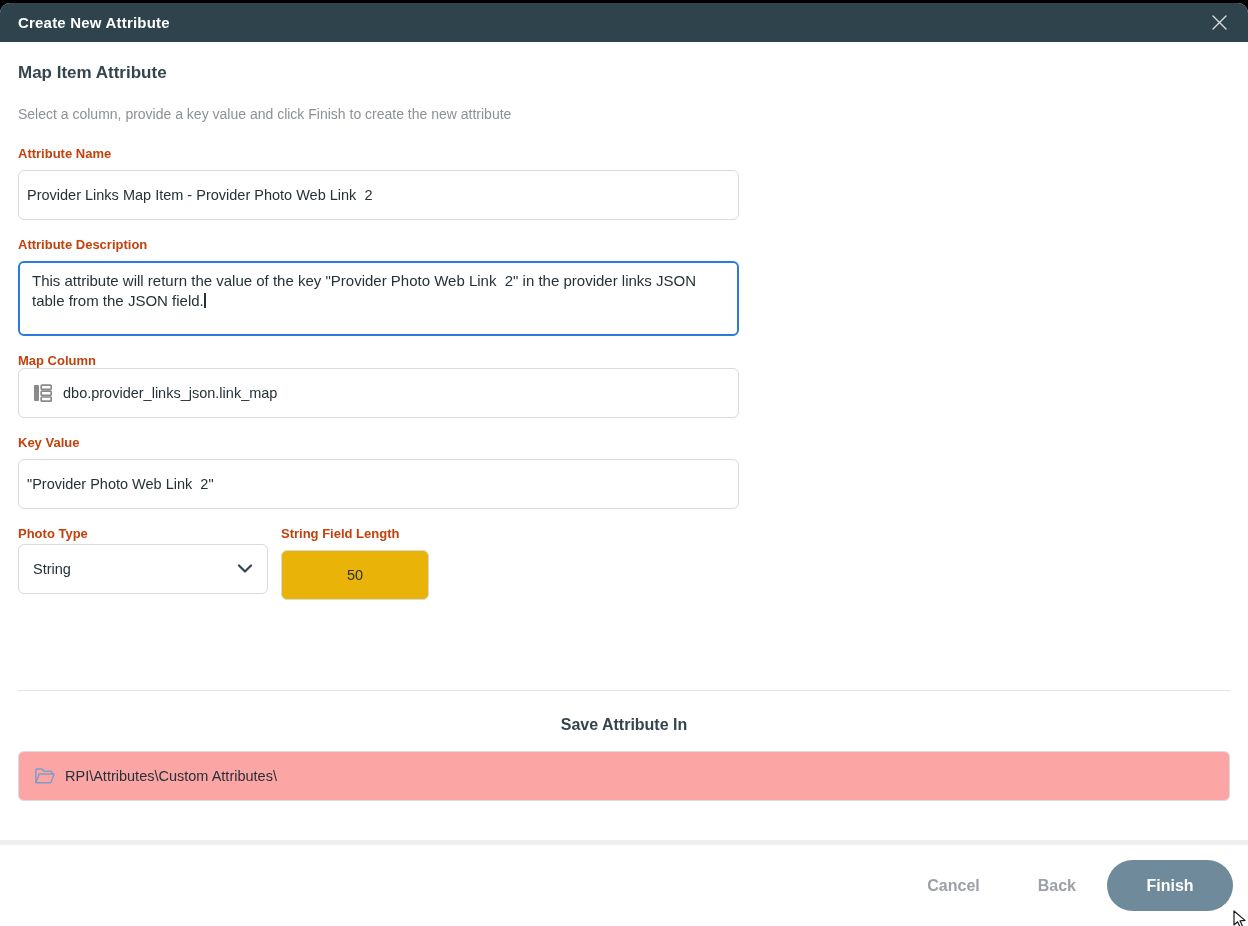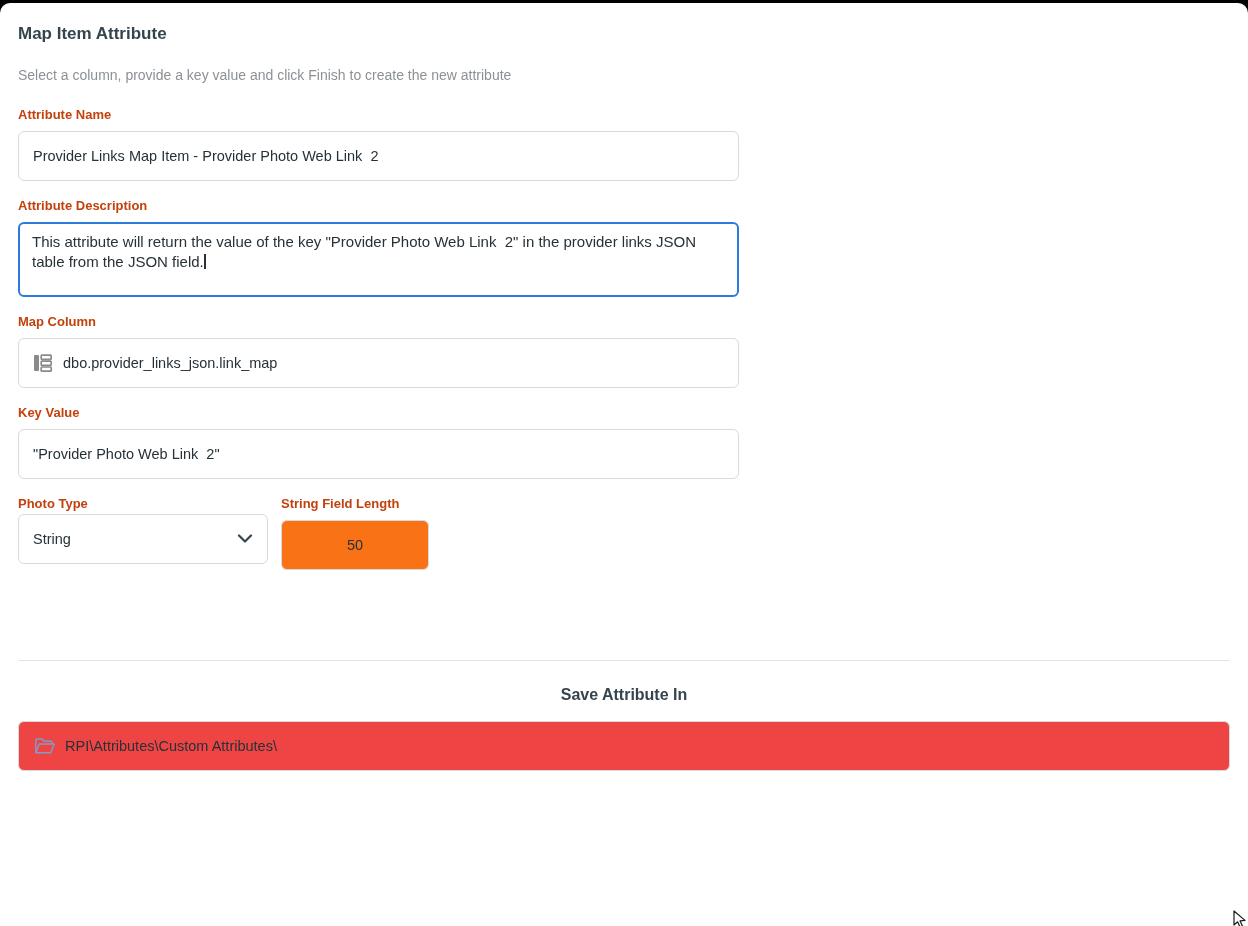"Create New Attribute" div.titlebar { html: none -> <div> <span>Create New Attribute</span> <button> <span> <svg> <path></path> </svg> </span> </button> </div> }
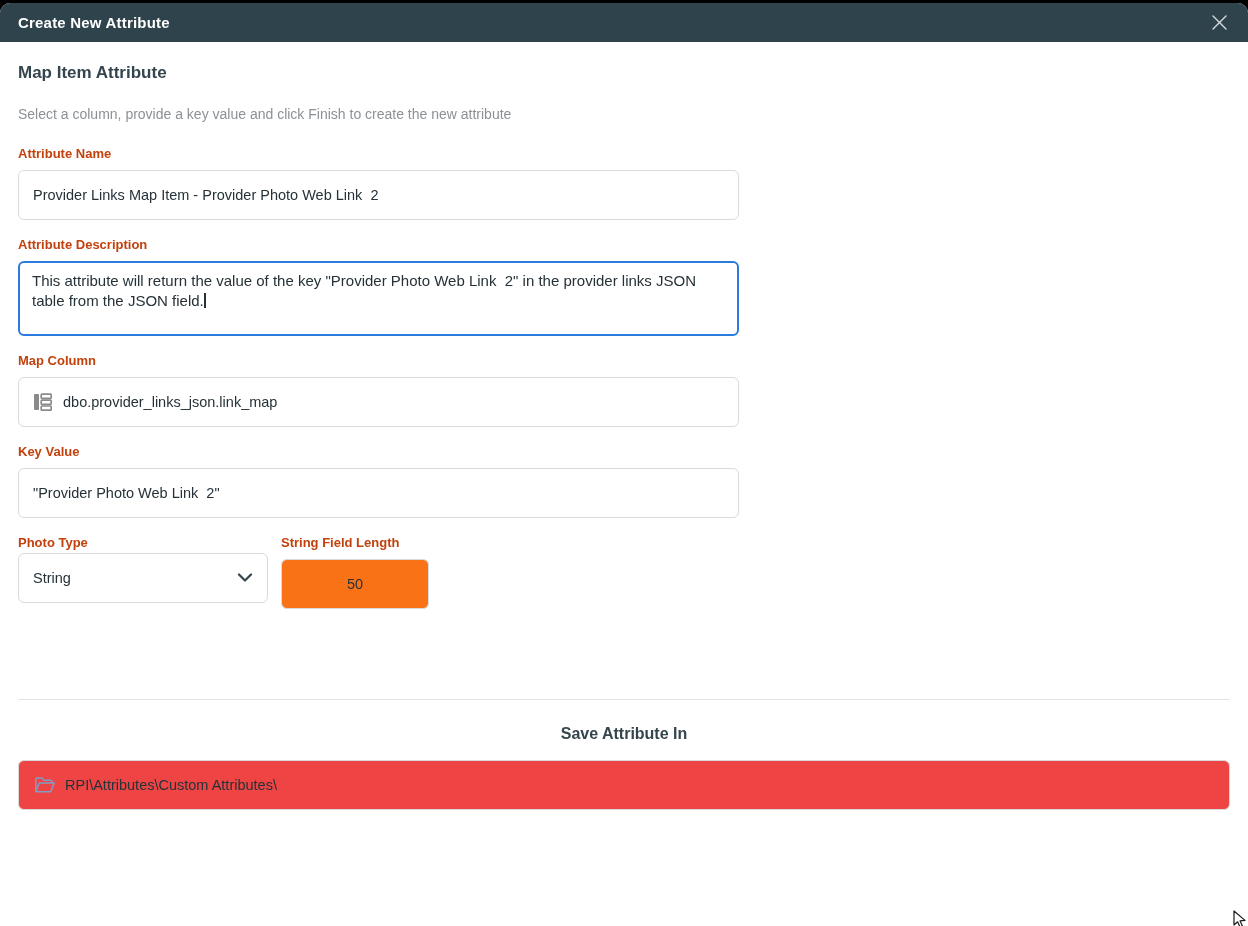"Provider Links Map Item -" .text-input { padding: 0 14px -> 0 8px }
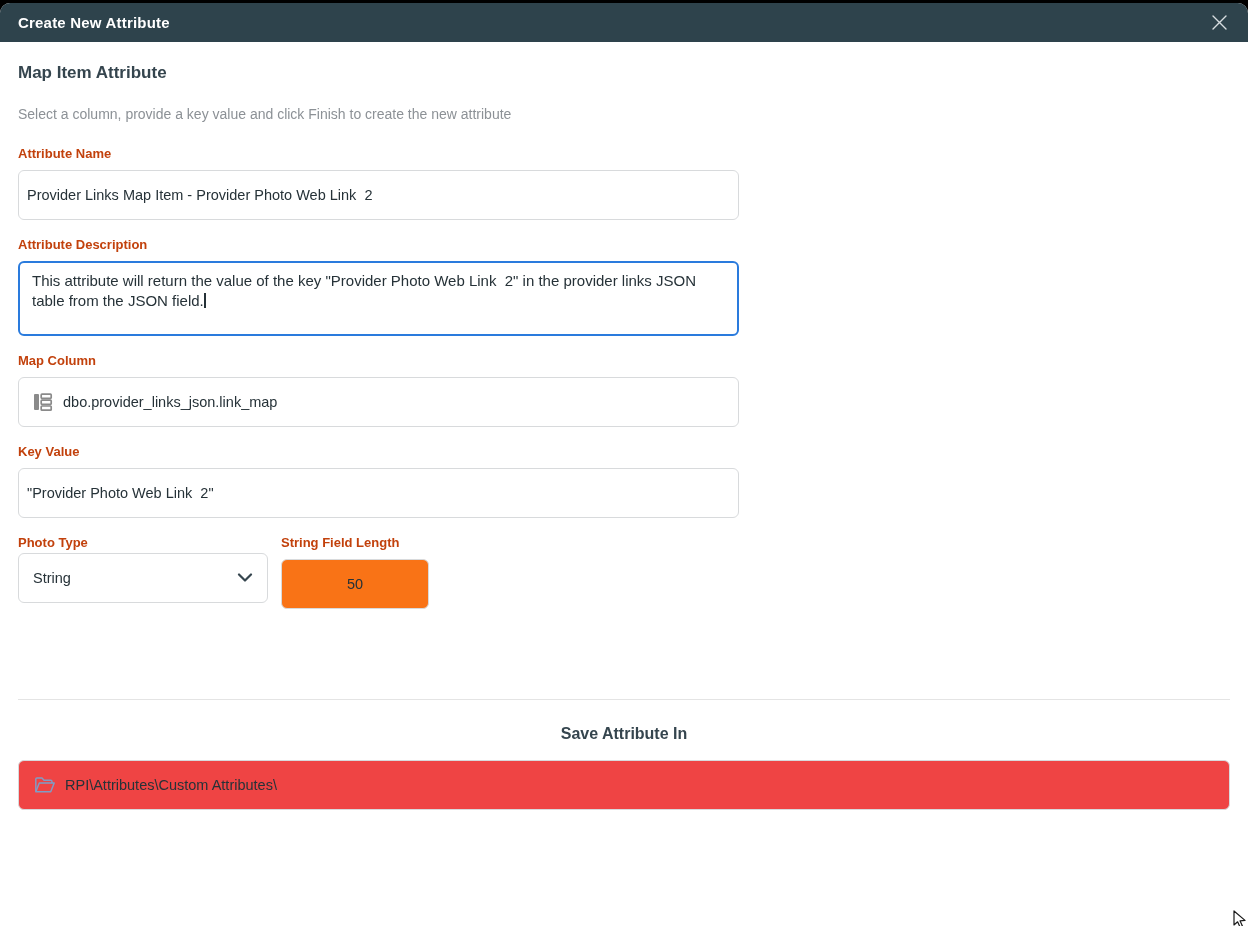"dbo.provider_links_json.link_map" .icon-input { margin-top: 9px -> none }
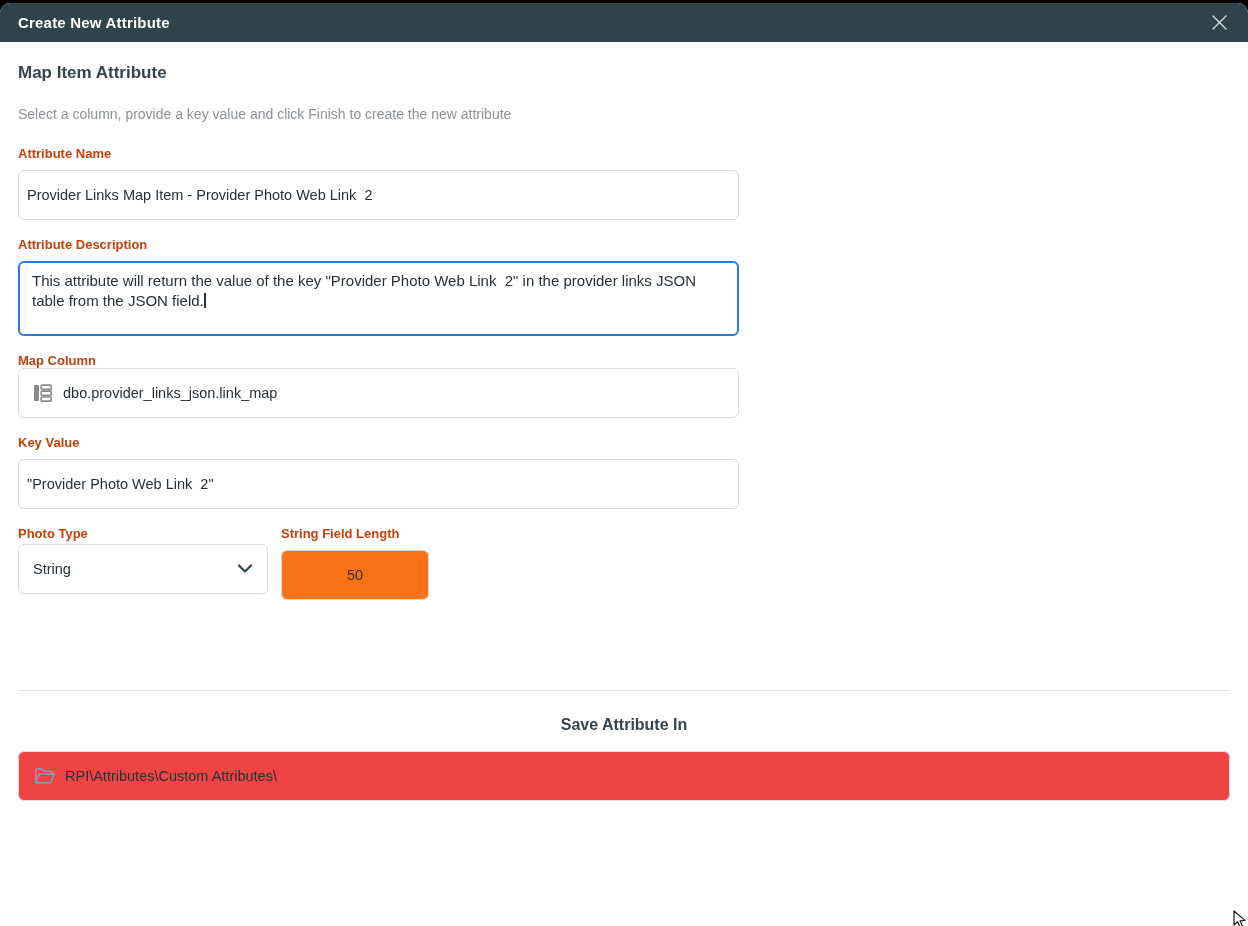"50" .length-input { background: #f97316 -> #eab308 }
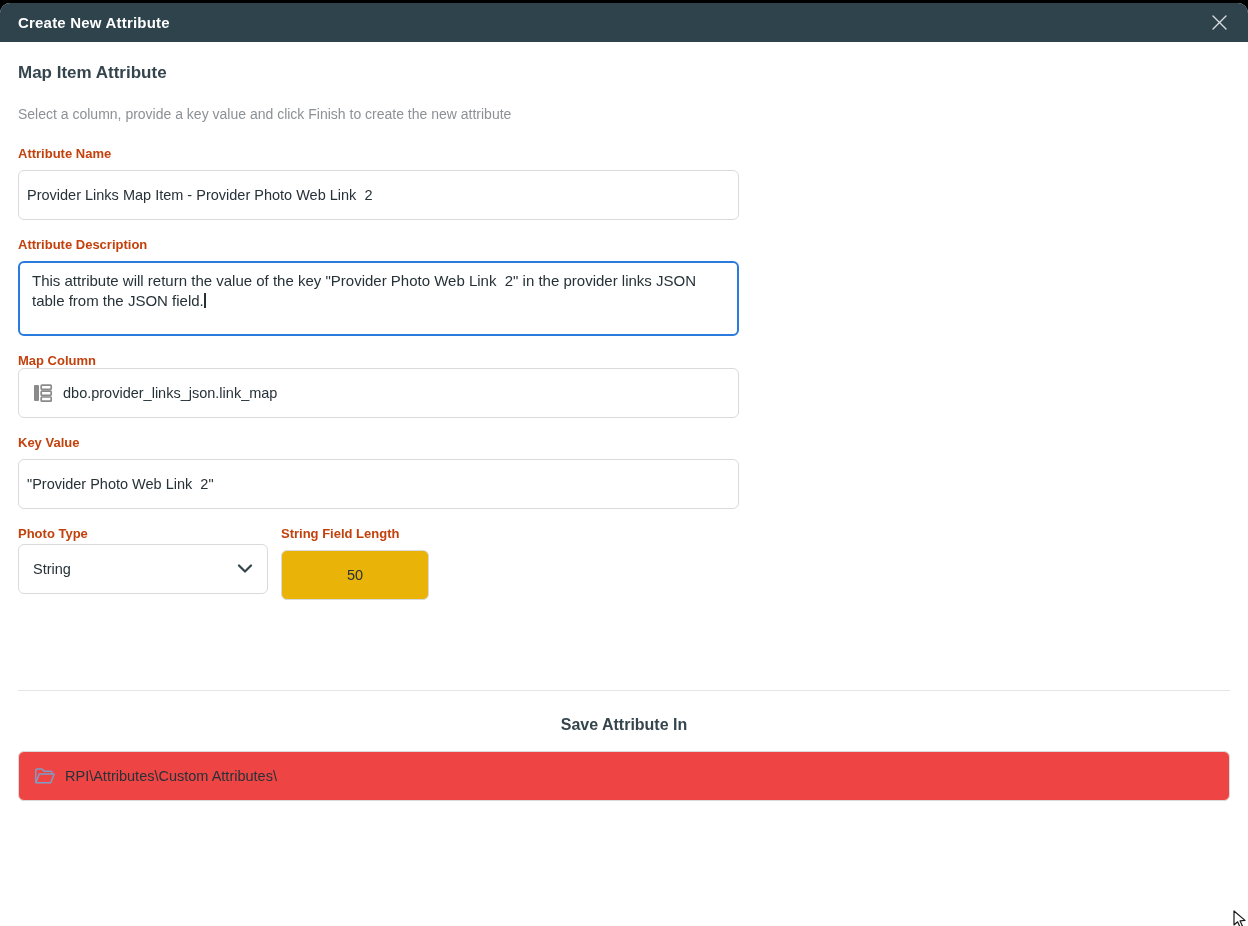"RPI\Attributes\Custom Attributes\" .save-input { background: #ef4444 -> #fca5a5 }
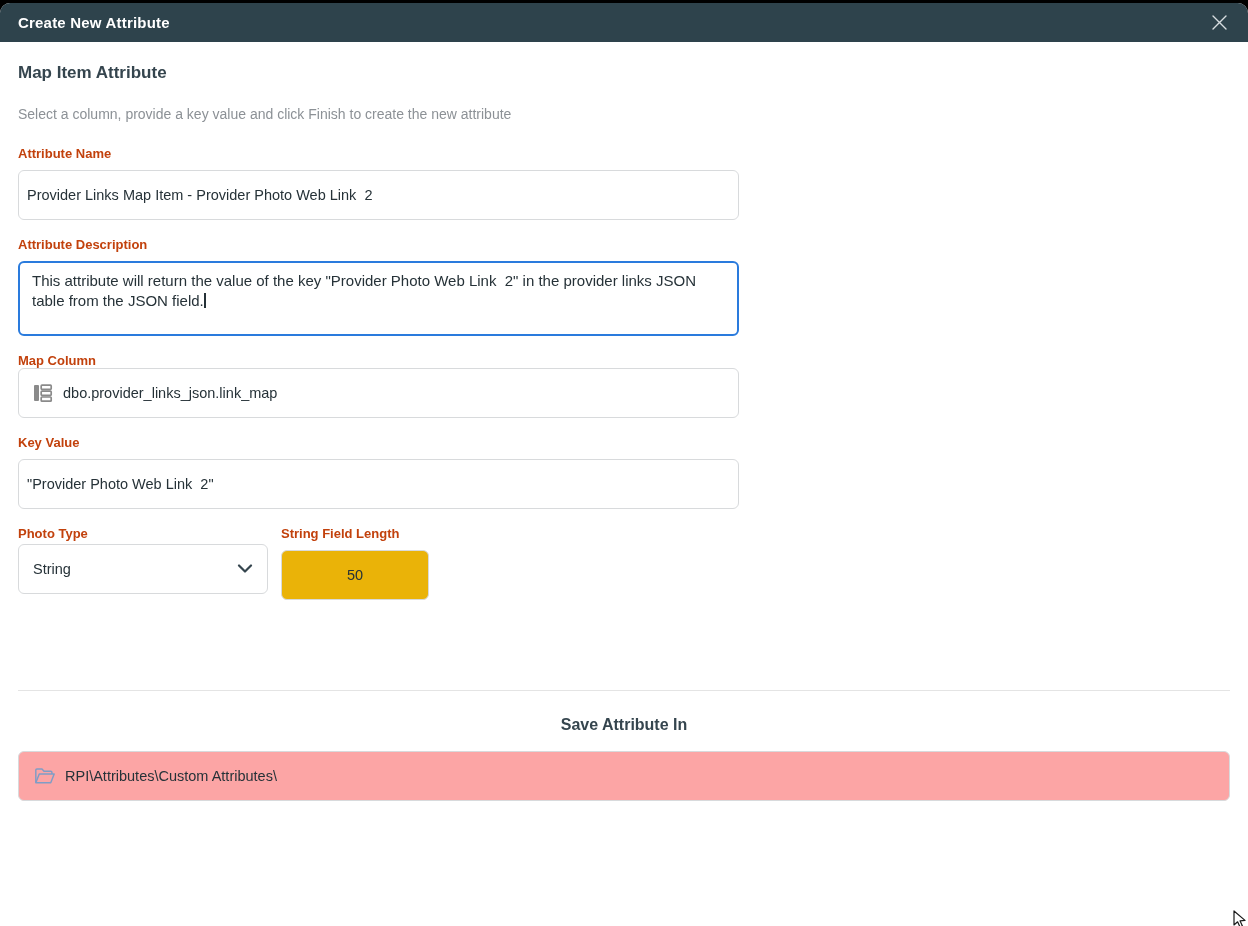"Cancel" div.footer { html: none -> <div> <button>Cancel</button> <button>Back</button> <button>Finish</button> </div> }
